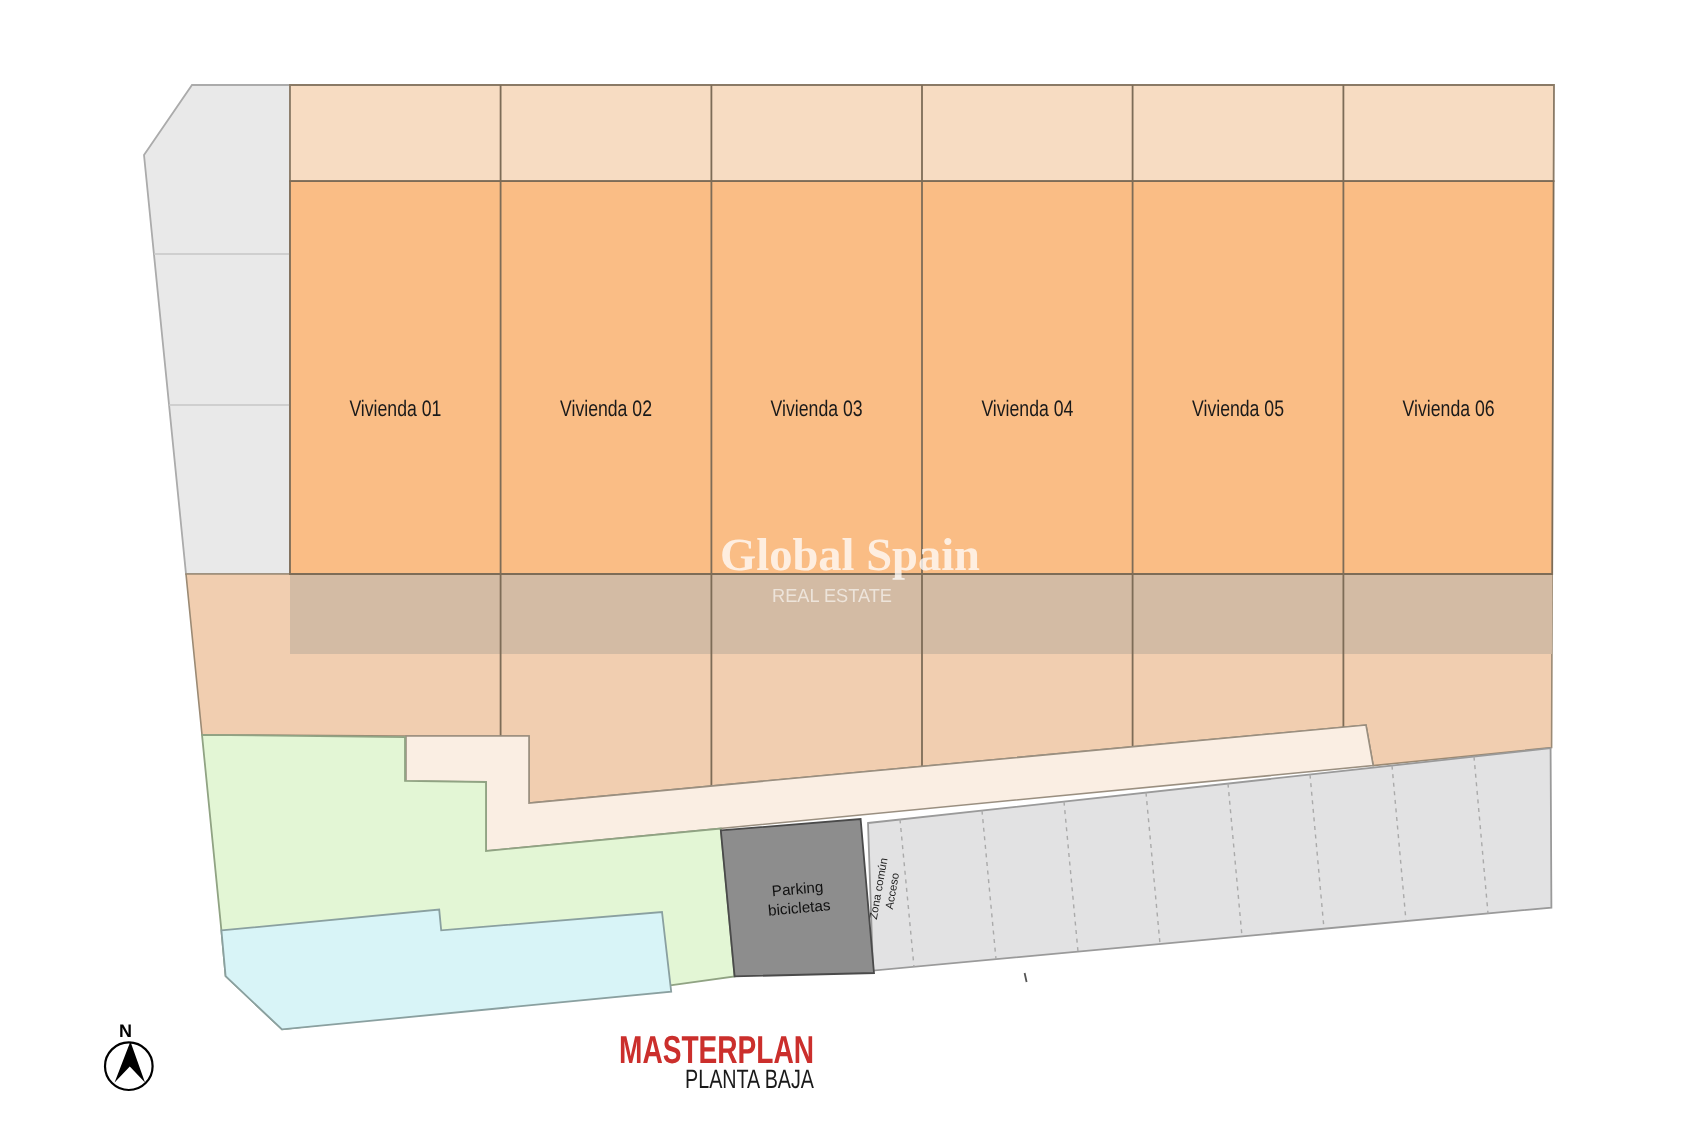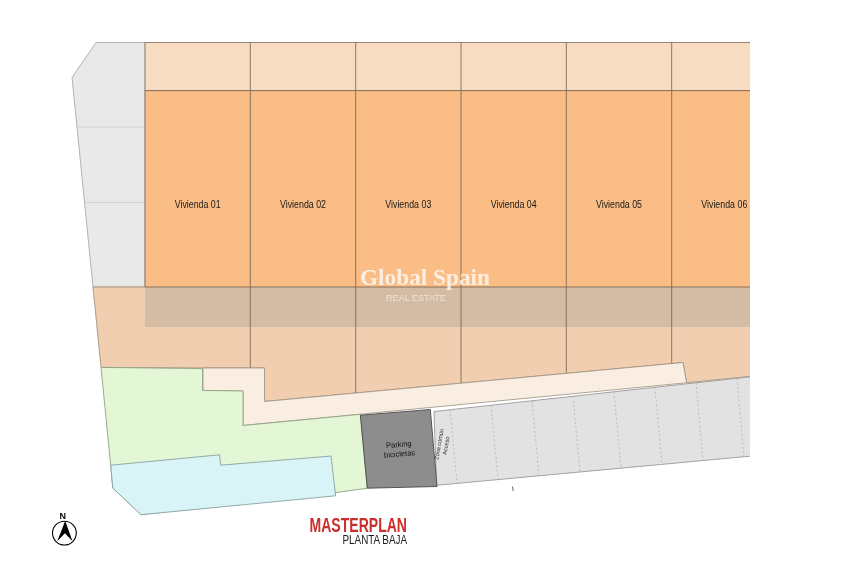"Vivienda 01" .page { width: 750px -> 850px }
